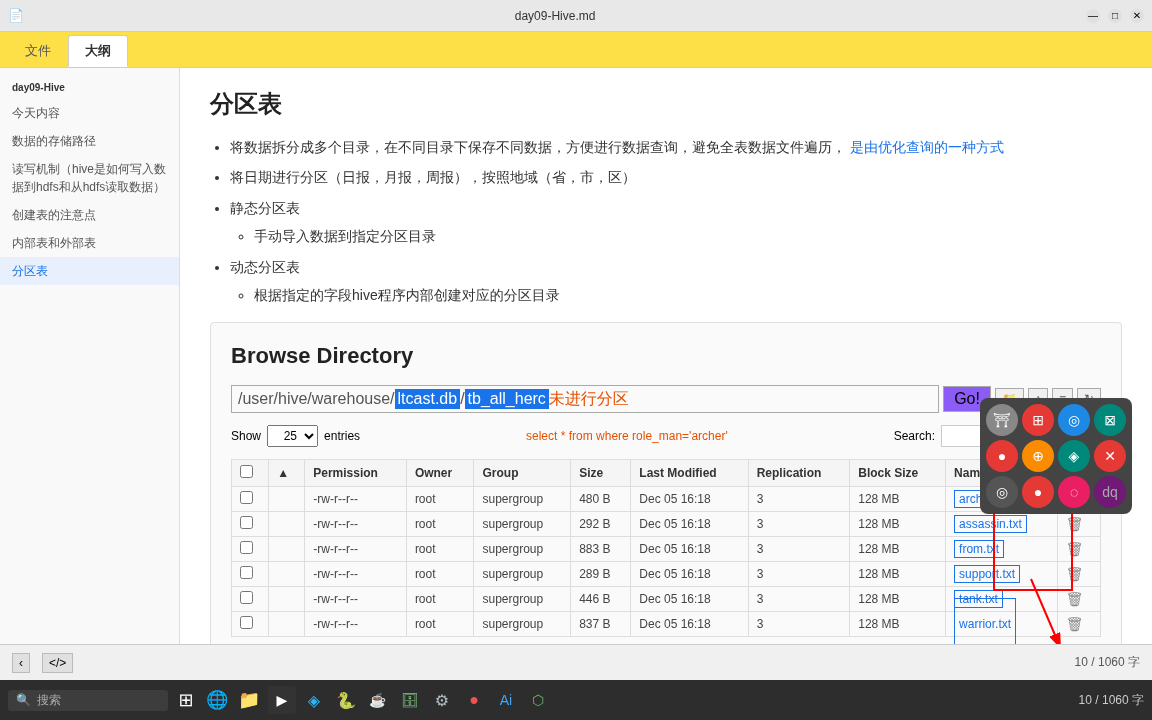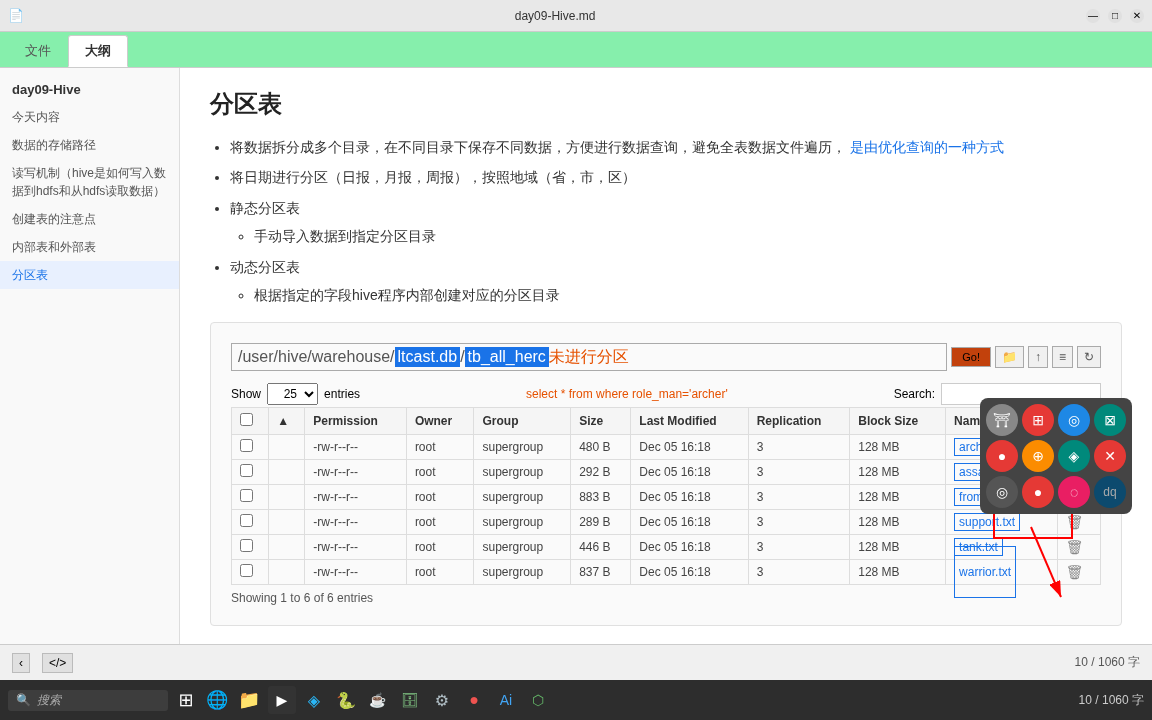"文件" .tabs-row { background: #86efac -> #fde047 }
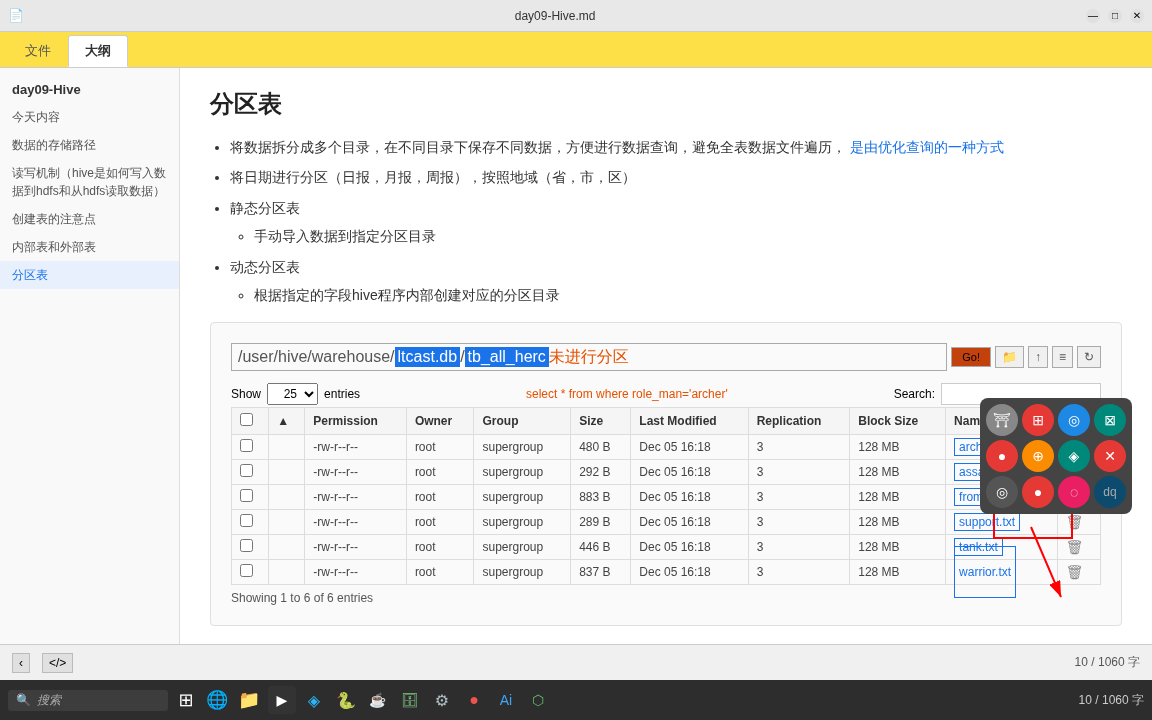"day09-Hive" .sidebar-title { font-size: 13px -> 10px }
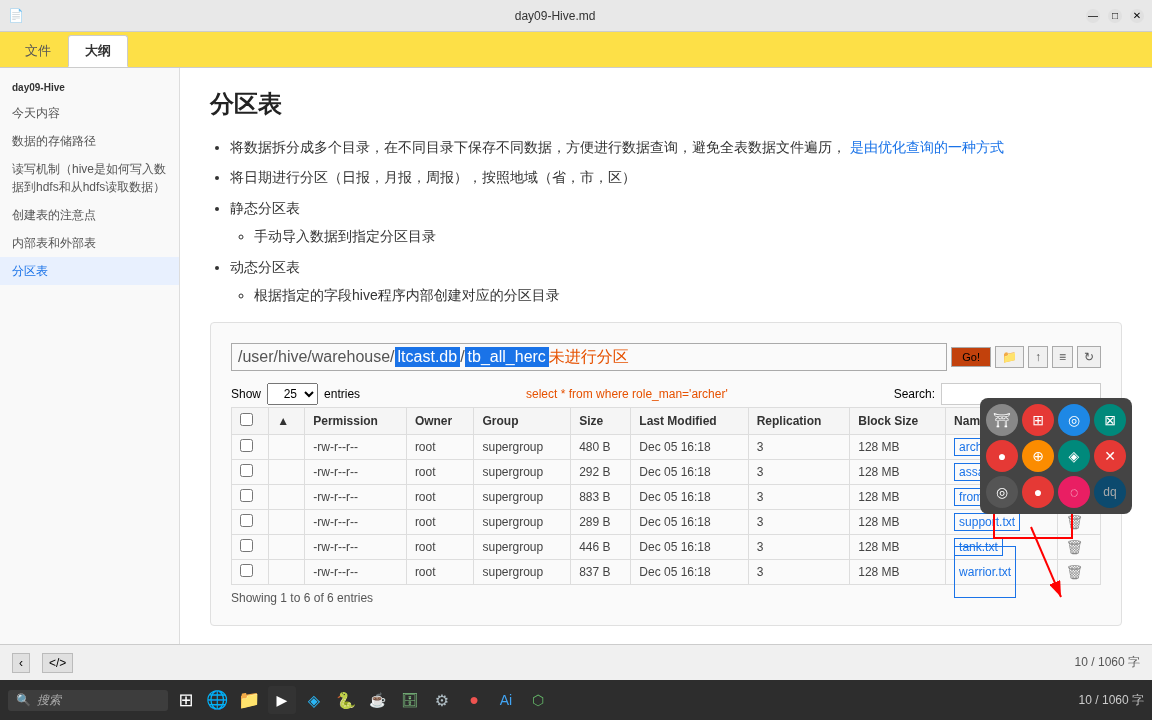"Browse Directory" div.browse-title { html: none -> <div>Browse Directory</div> }
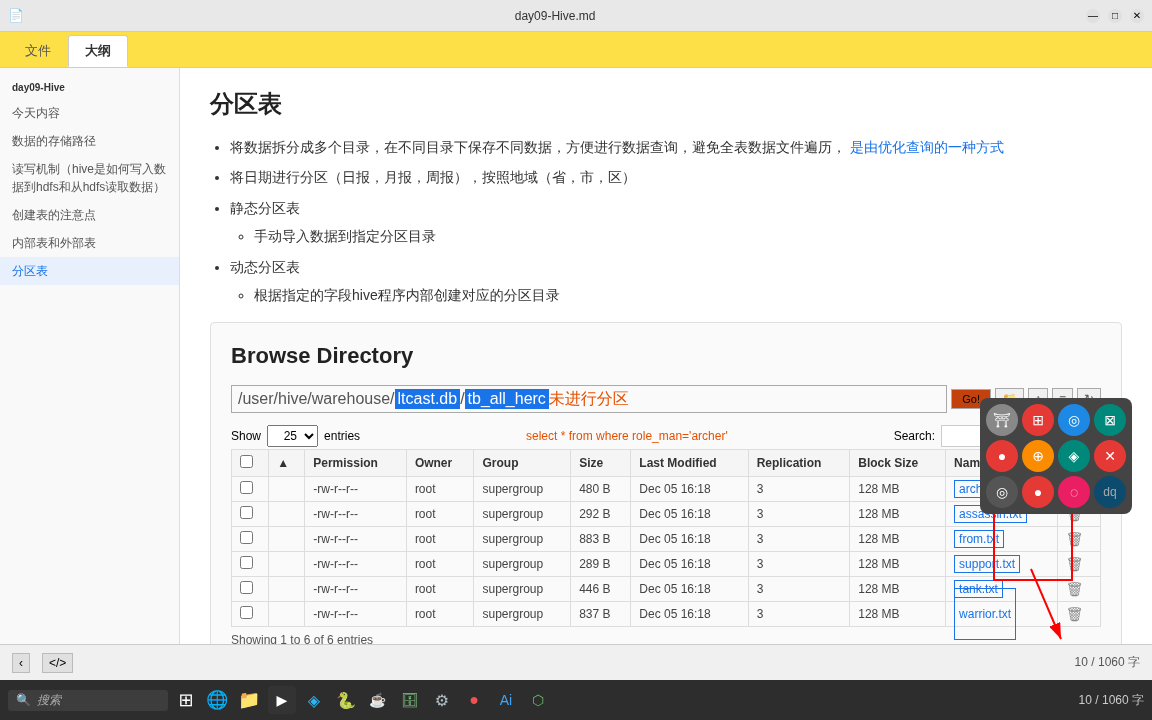"Go!" .path-go-btn { background: #c2410c -> #8b5cf6; font-size: 11px -> 16px }
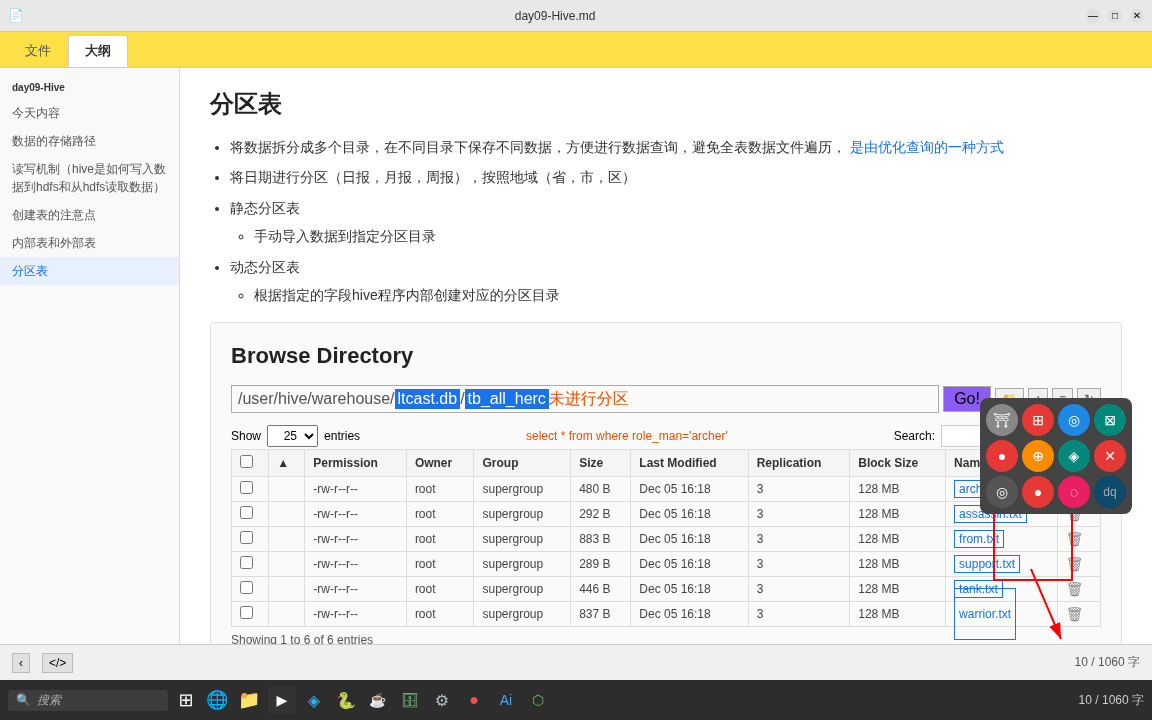"Show" .table-controls { margin-bottom: 2px -> 12px }
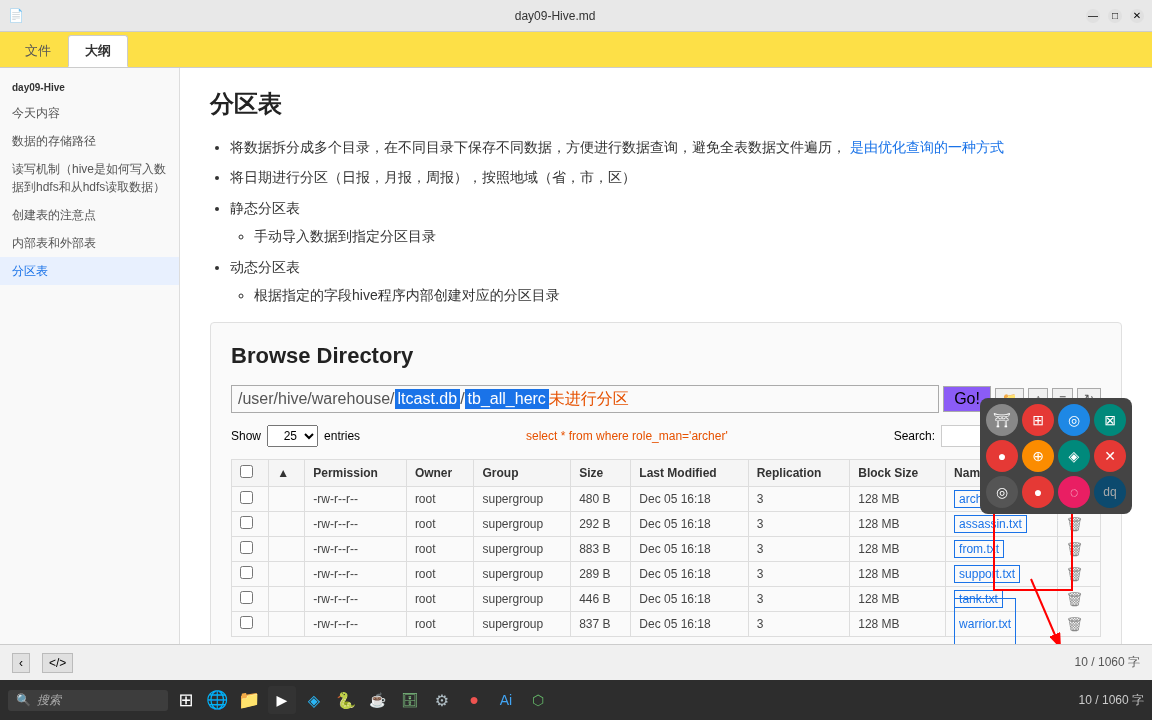"dq" div.ft-icon { background: #0c4a6e -> #701a75; font-size: 12px -> 14px }
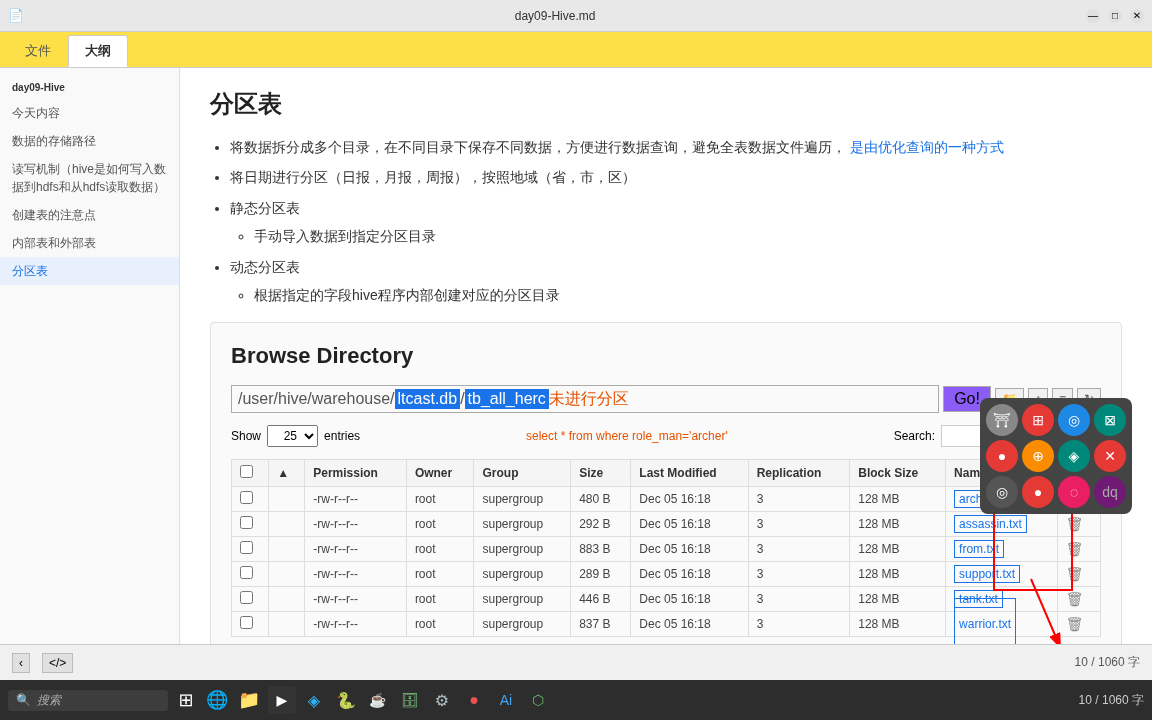"搜索" span { font-style: italic -> none }
